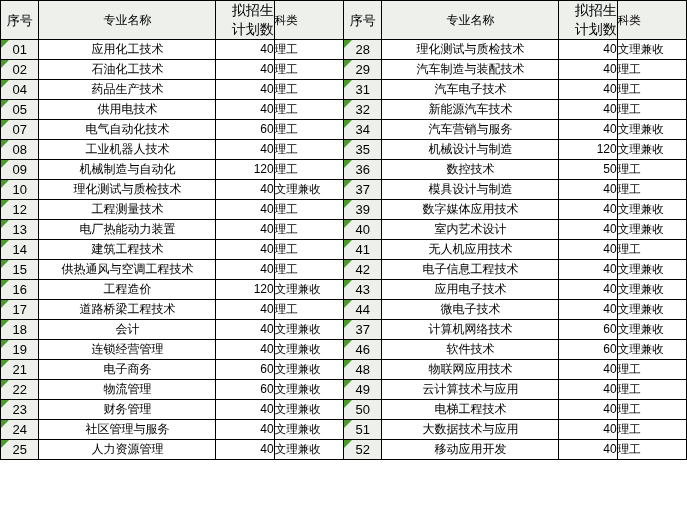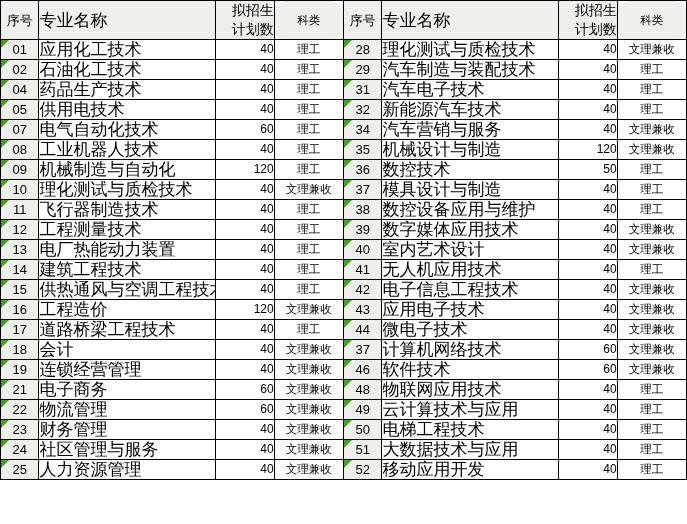"专业名称" .c-name { font-size: 17px -> 12px; text-align: left -> center }
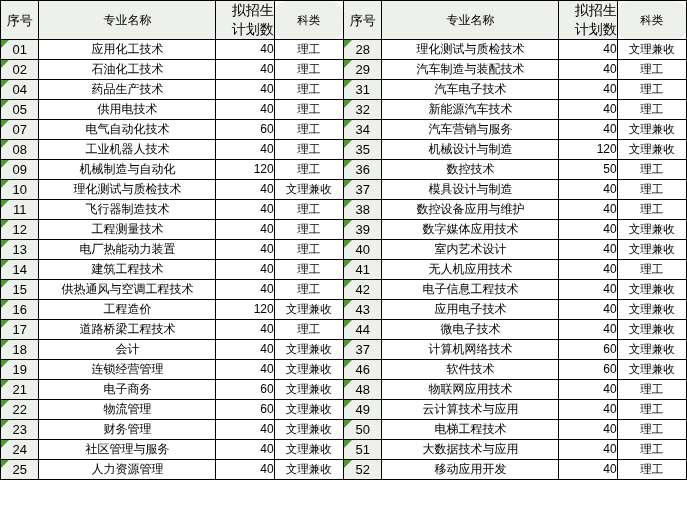"科类" .c-type { border-radius: 13px -> none; text-align: center -> left }
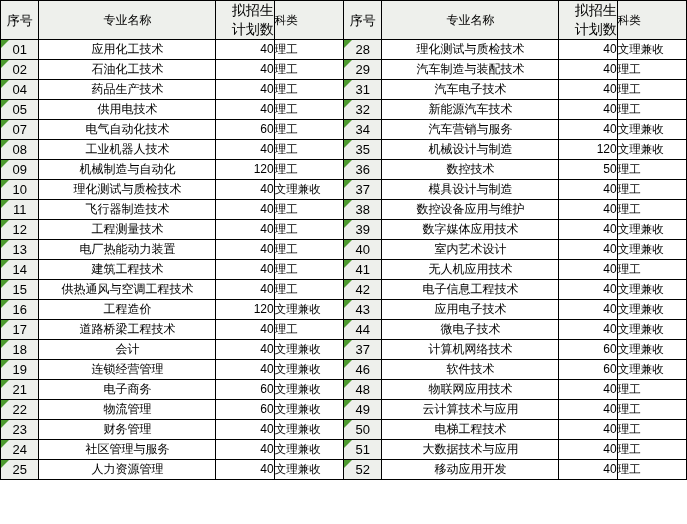"11" tr { html: <tr> <td><span></span><span>11</span></td> <td>飞行器制造技术</td> <td>40</td> <td>理工</td> <td><span></span><span>38</span></td> <td>数控设备应用与维护</td> <td>40</td> <td>理工</td> </tr> -> none }
